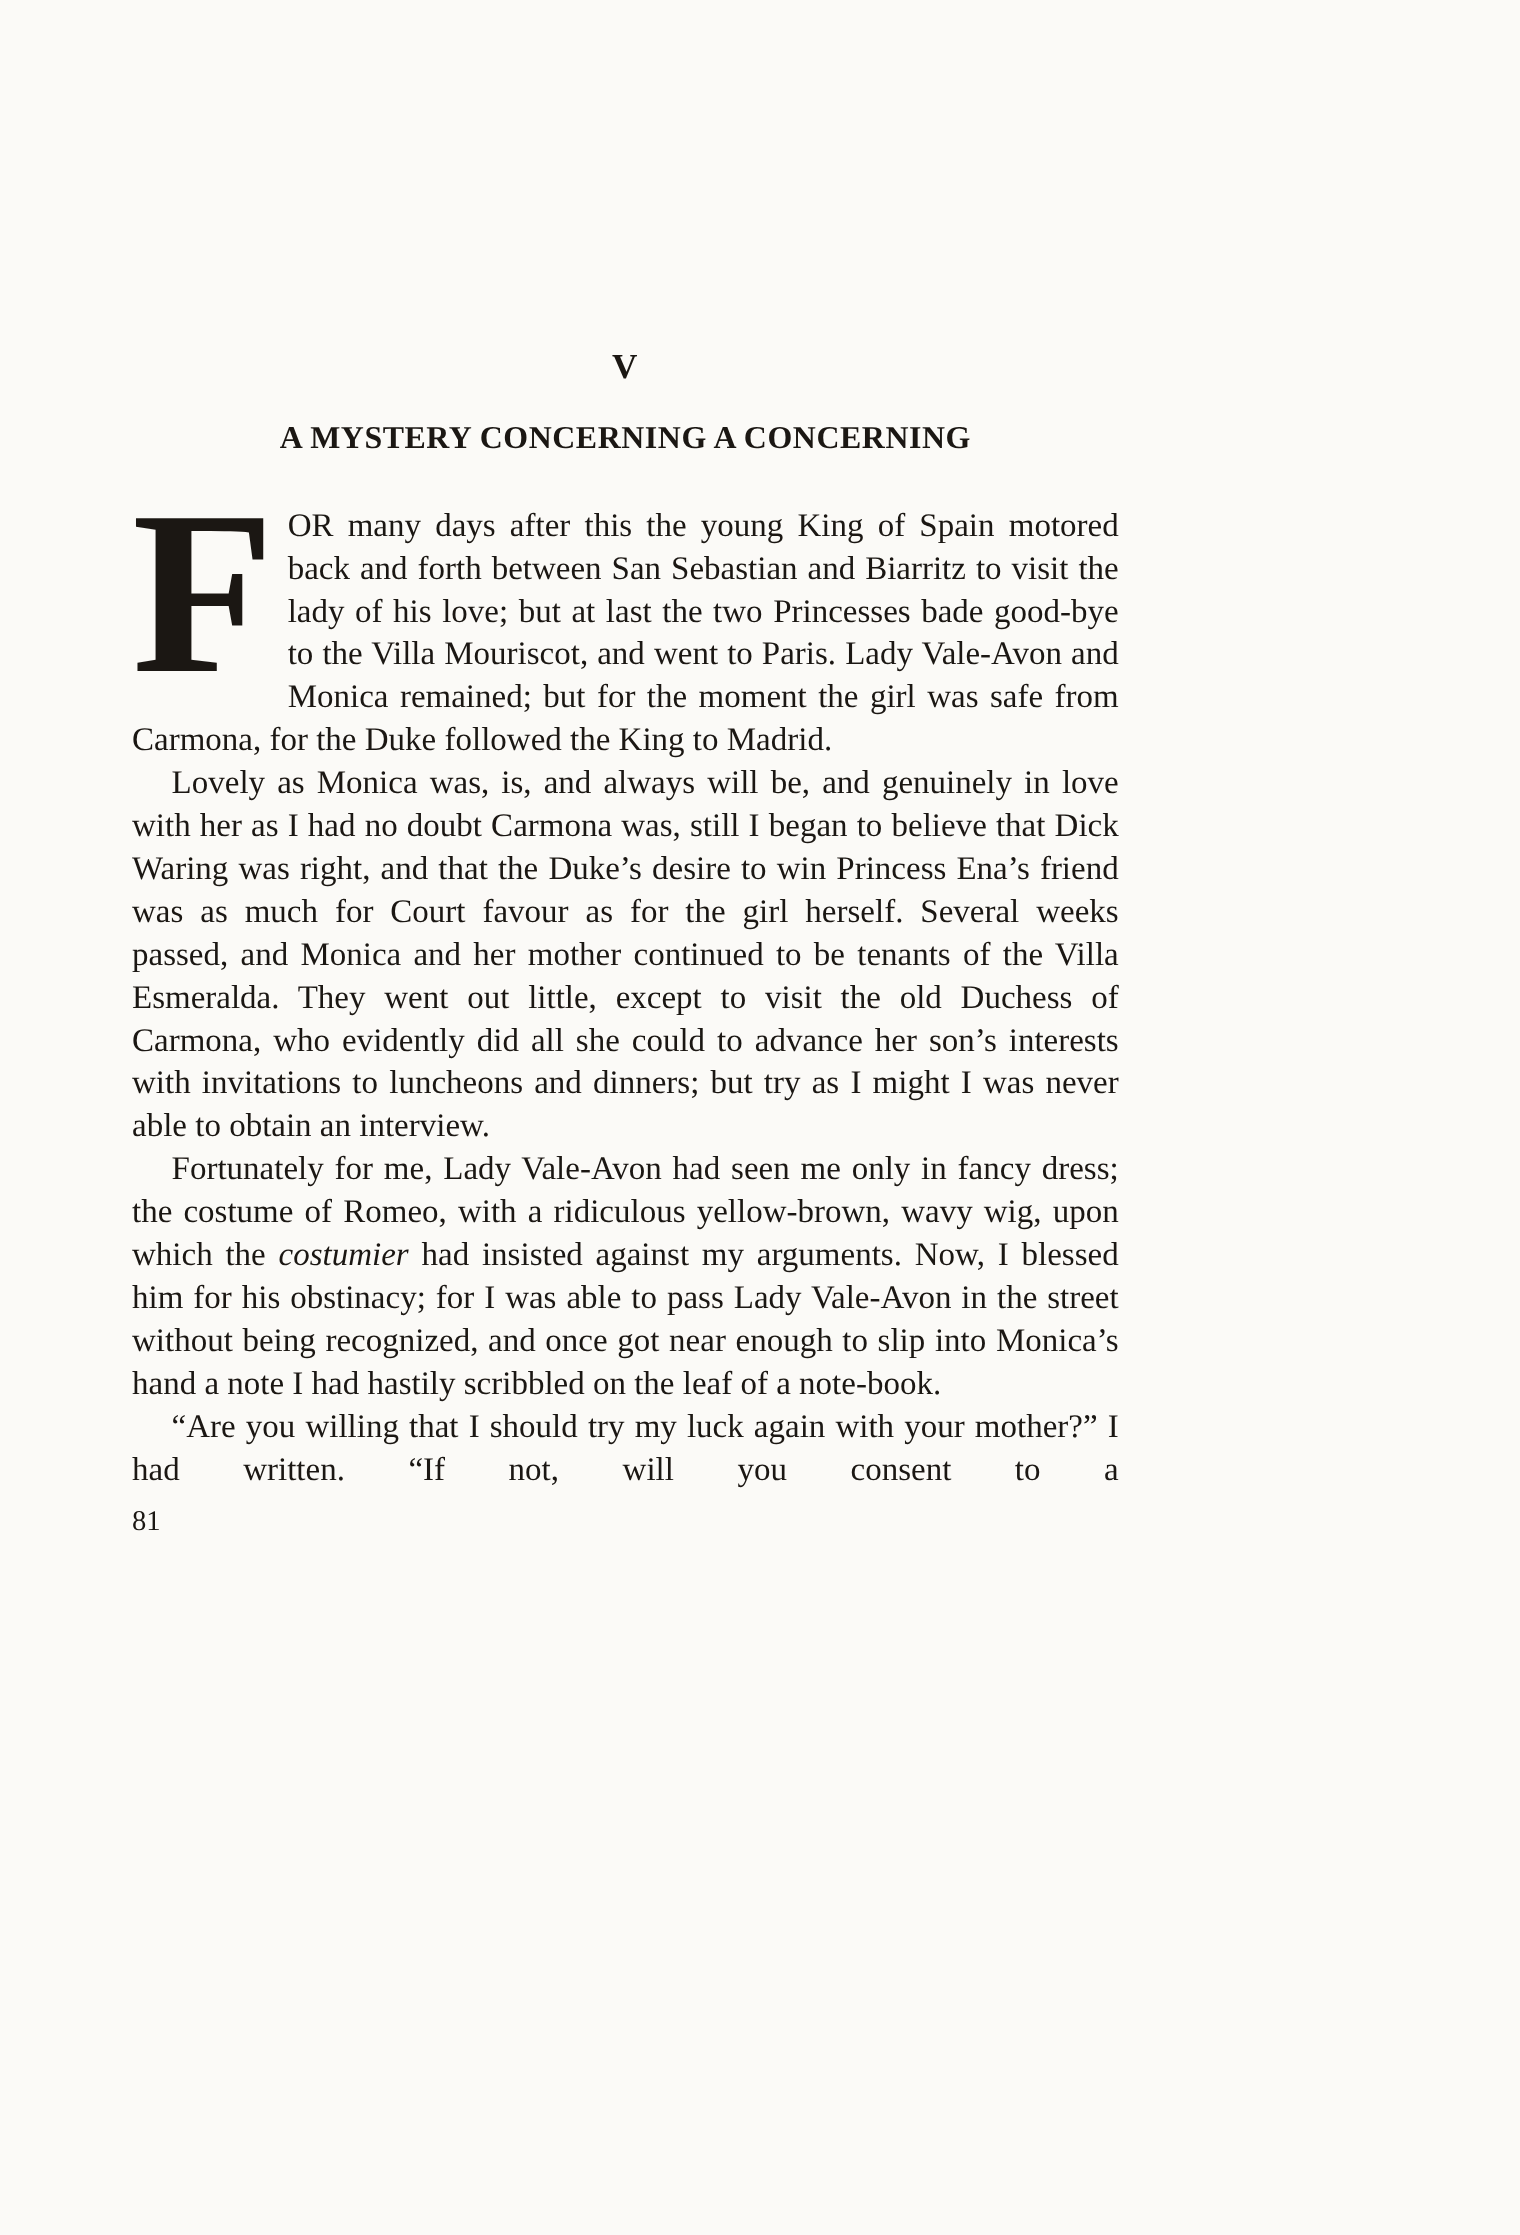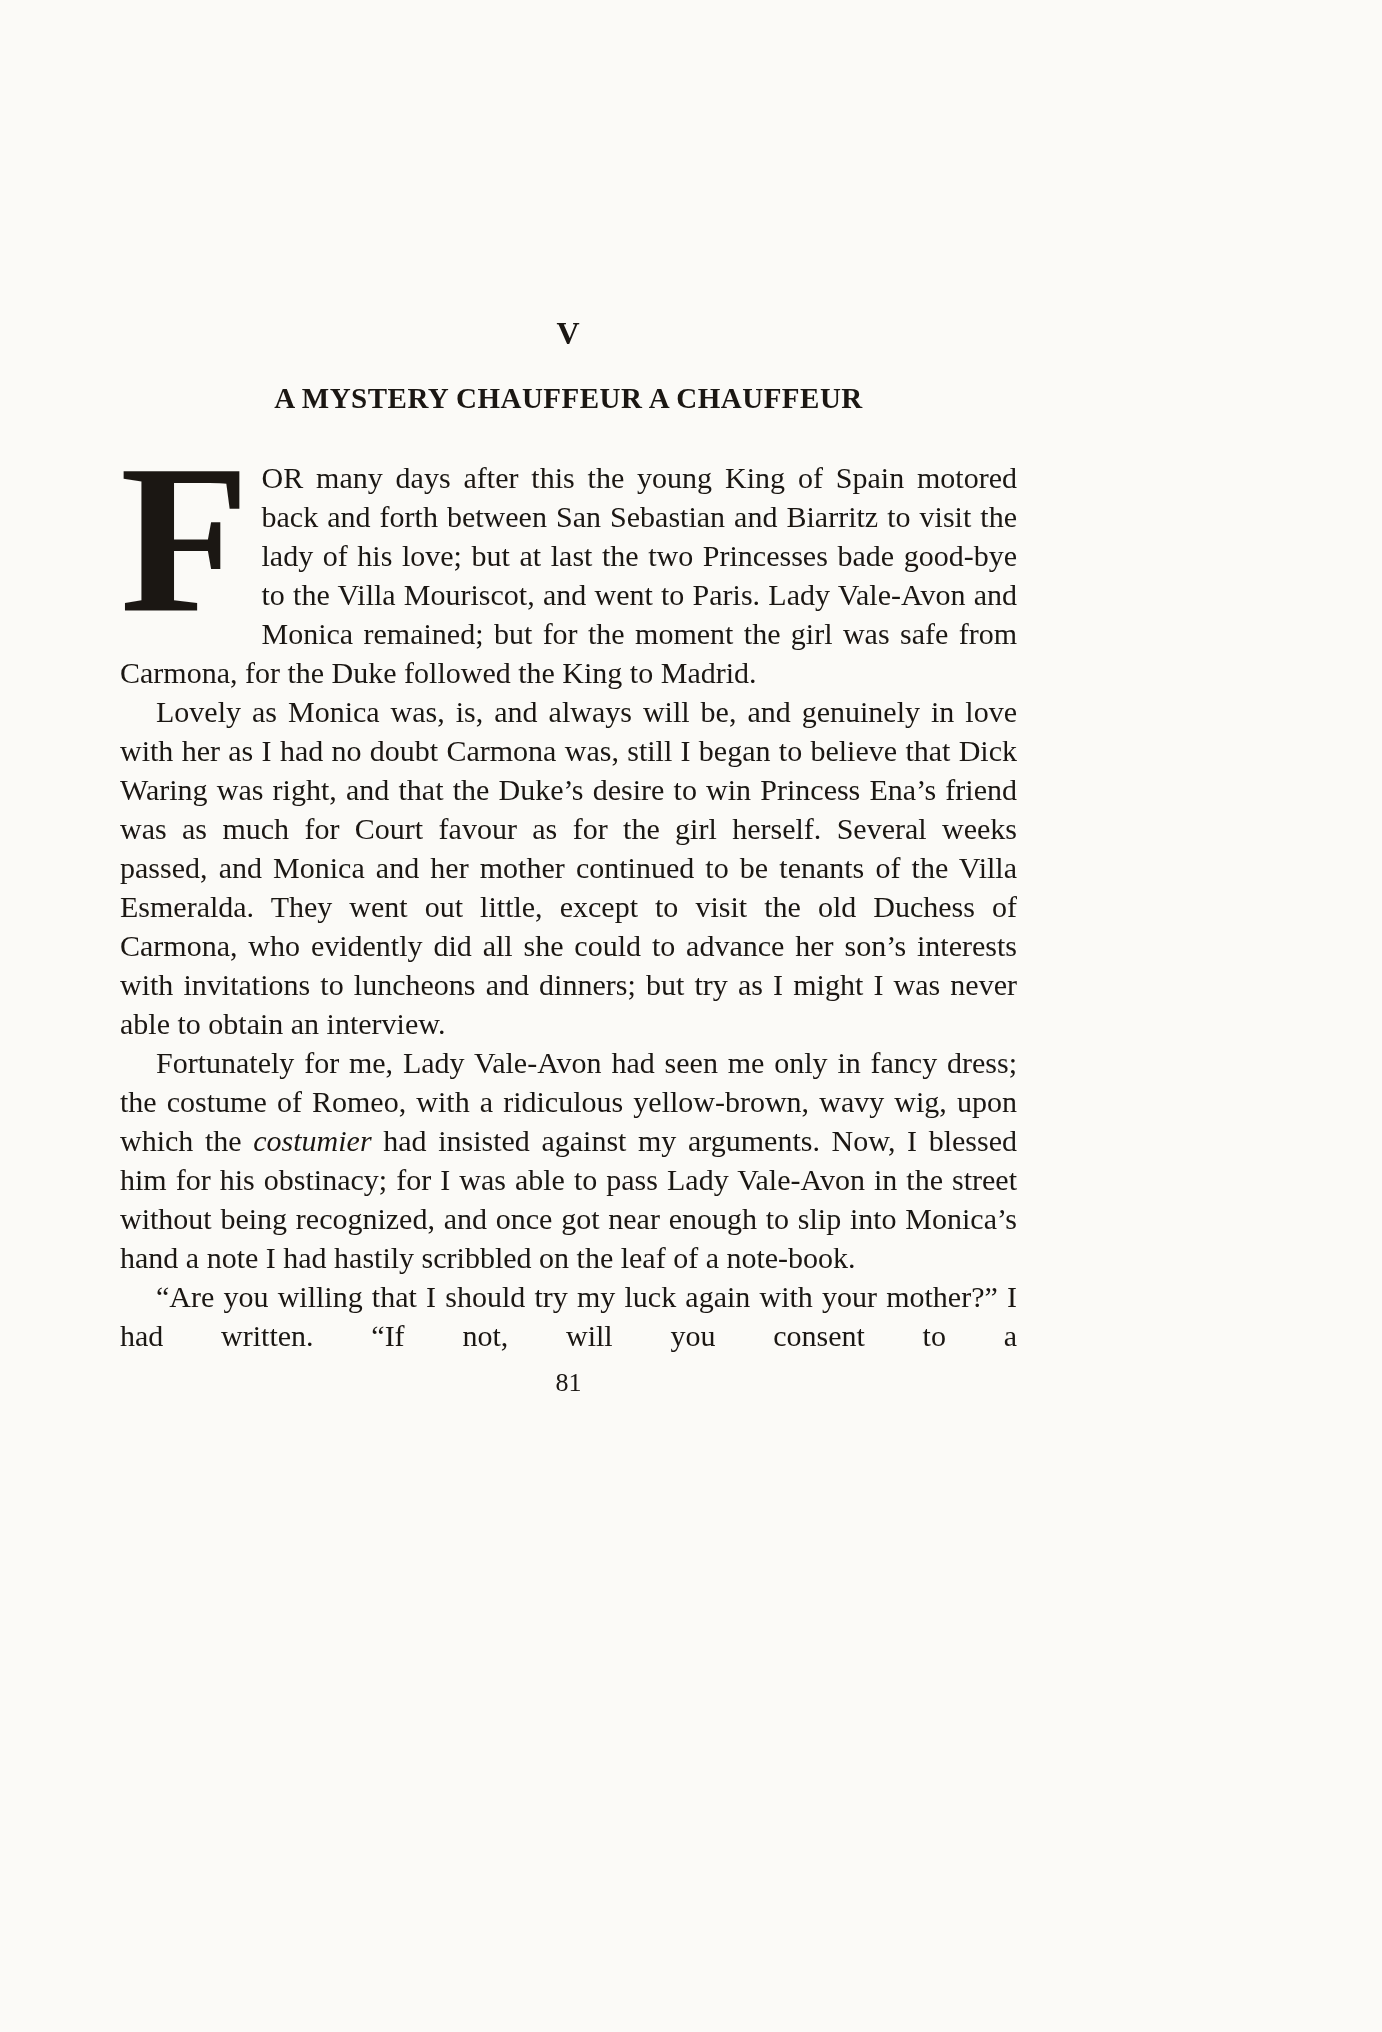"A MYSTERY CHAUFFEUR A CHAUFFEUR" h1.chapter-title { text: CHAUFFEUR A CHAUFFEUR -> CONCERNING A CONCERNING }
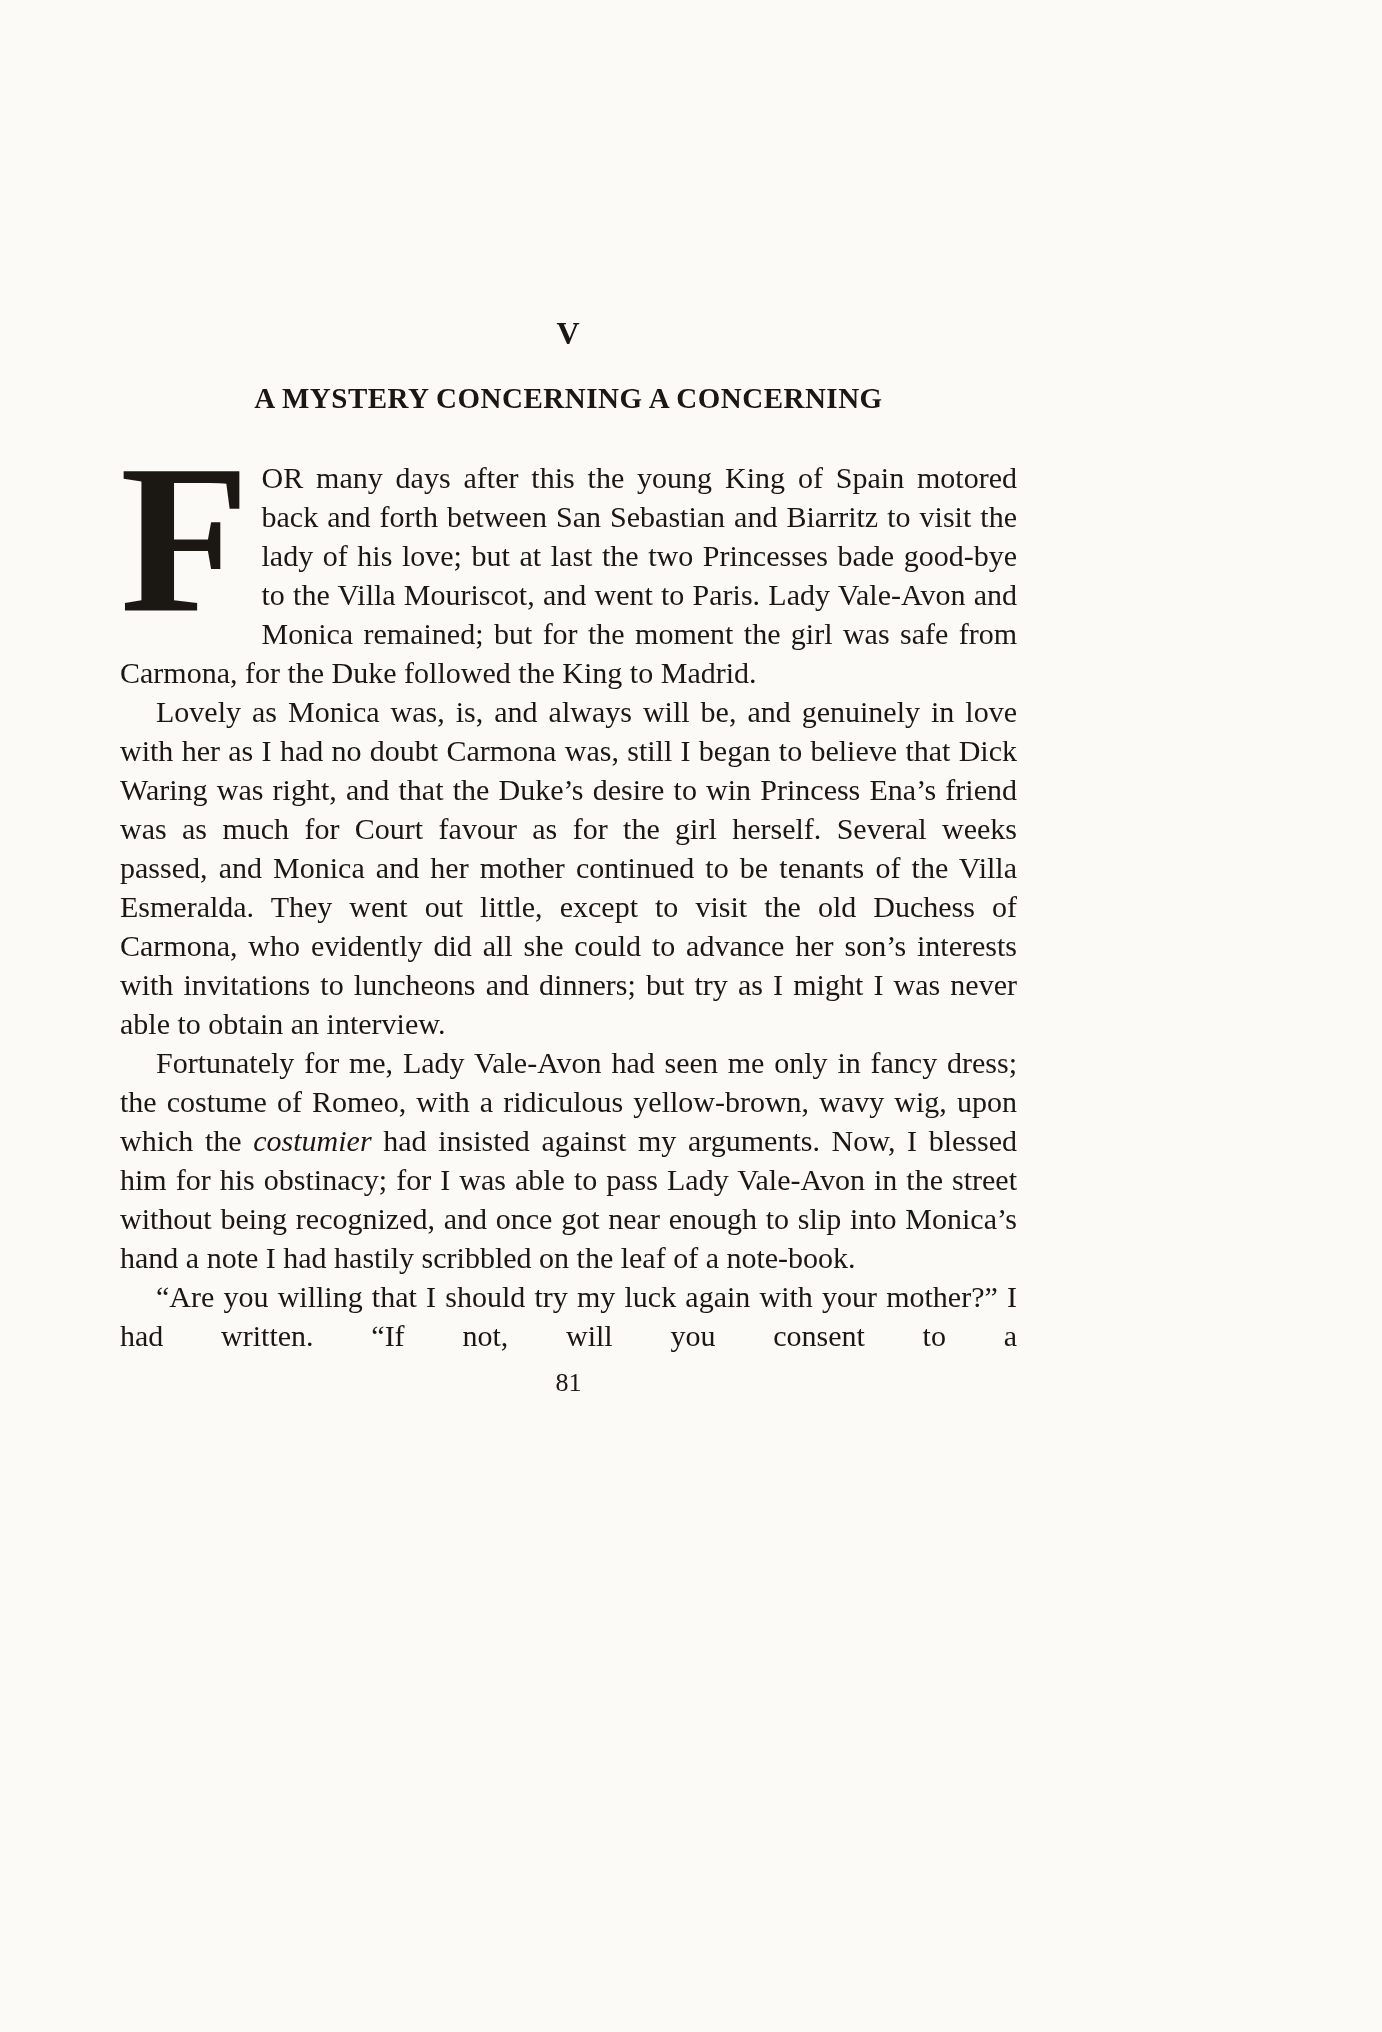"81" .page-number { text-align: center -> none }
